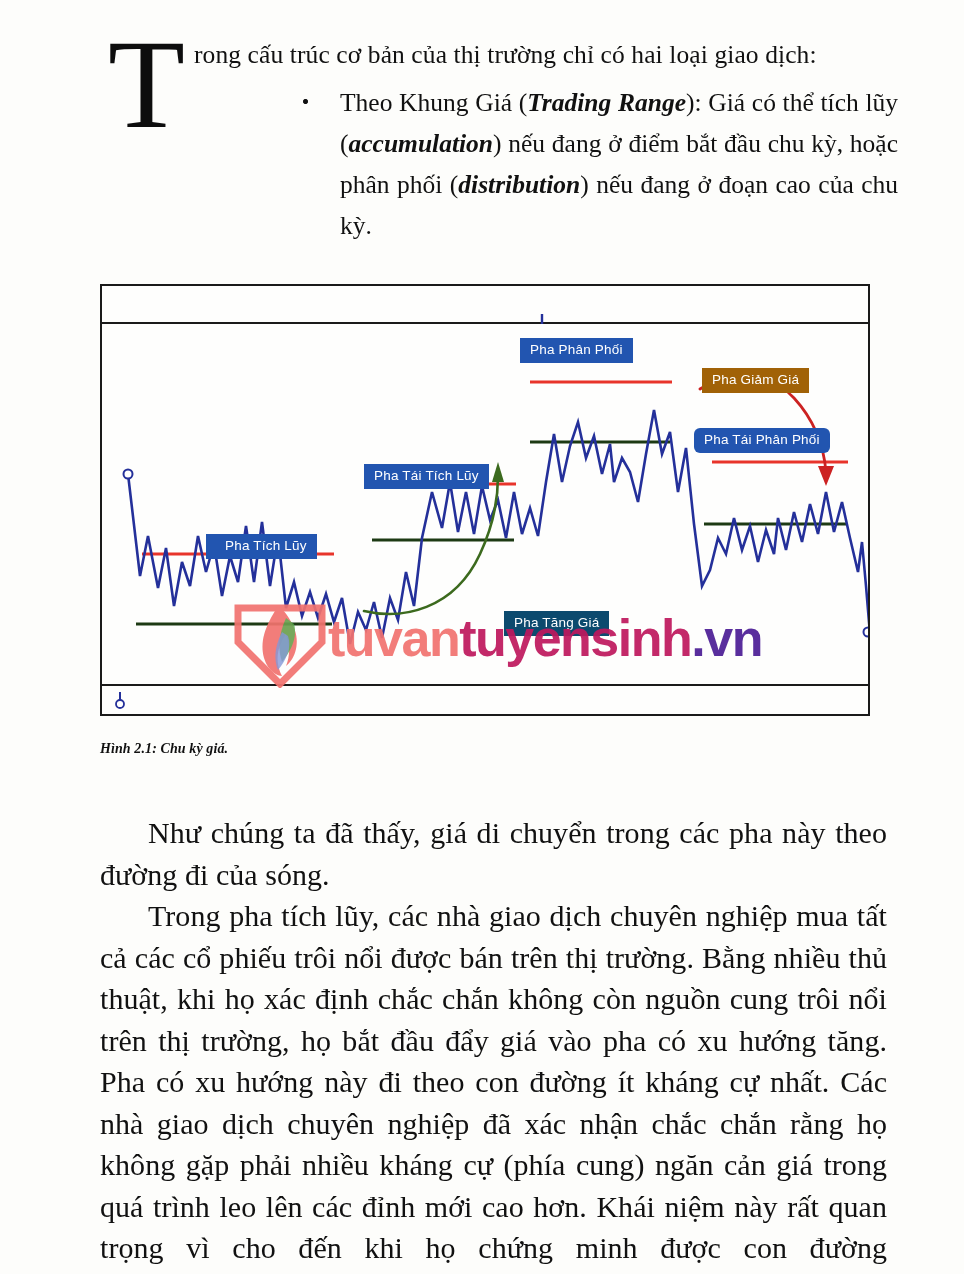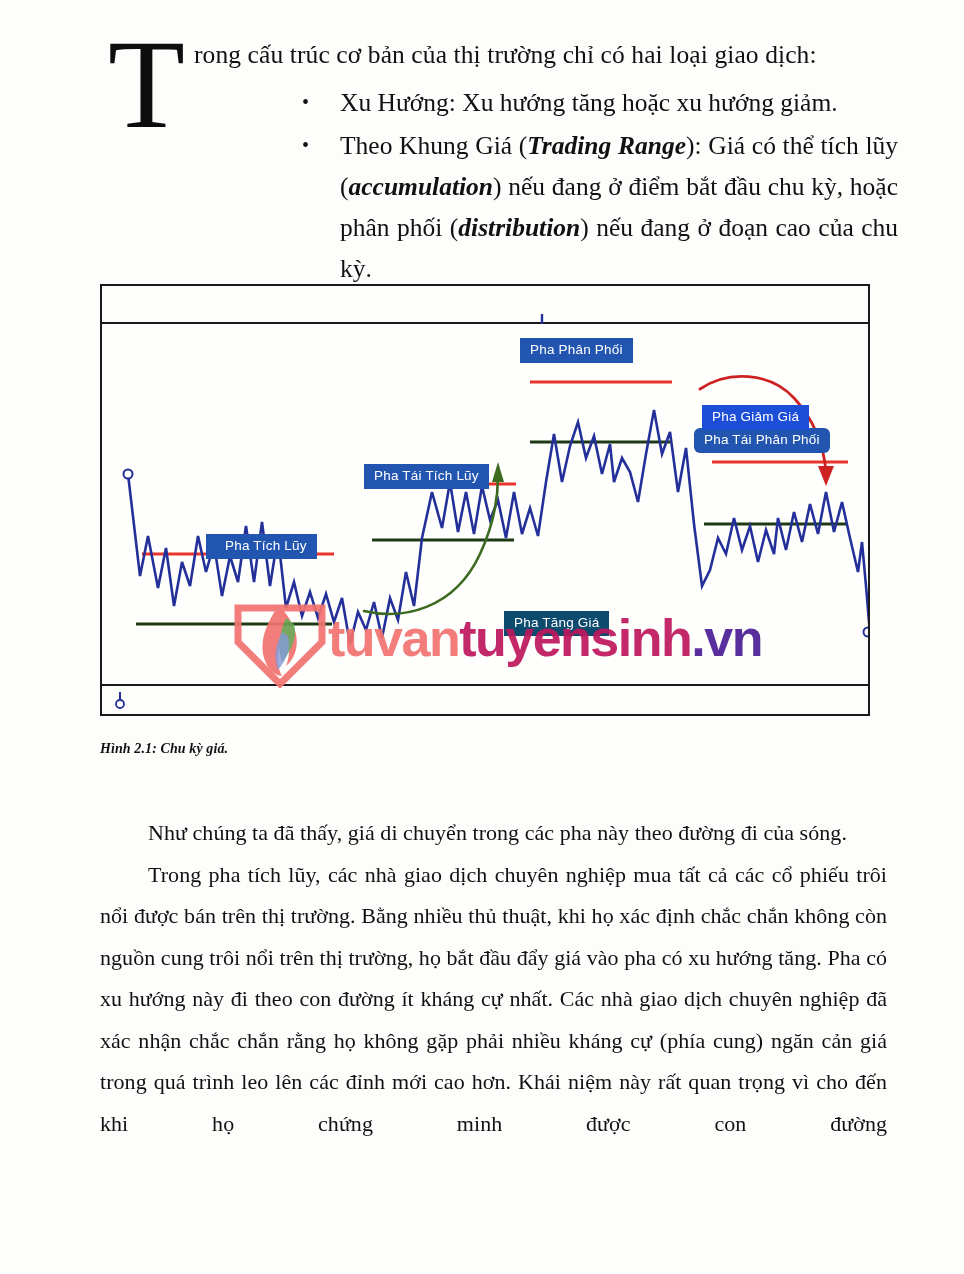"Xu Hướng: Xu hướng tăng" span { html: <span>Xu Hướng: Xu hướng tăng hoặc xu hướng giảm.</span> -> none }
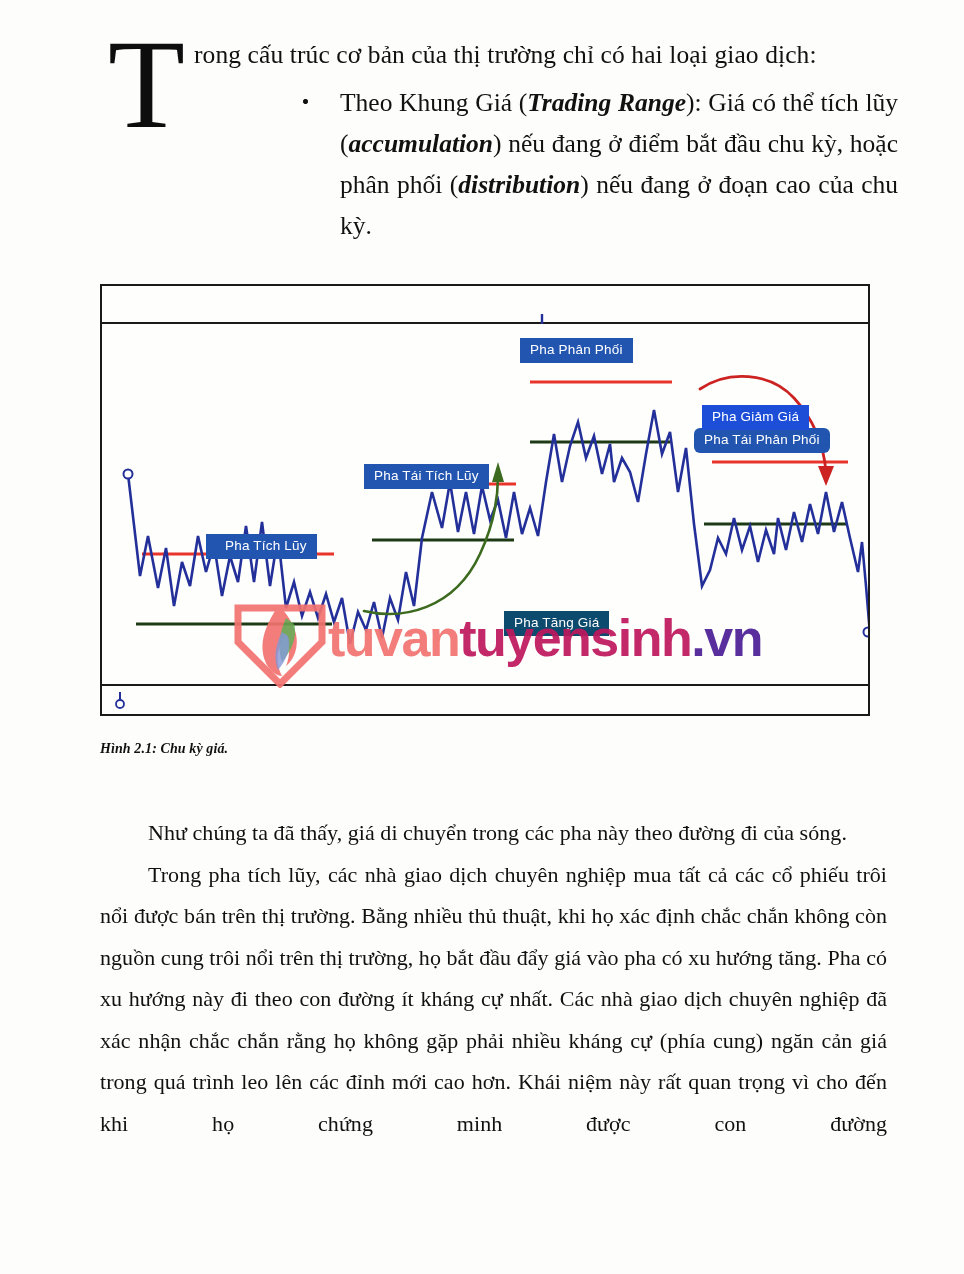"Pha Giảm Giá" .chip-red { background: #1d4ed8 -> #a16207; margin-top: 37px -> none }
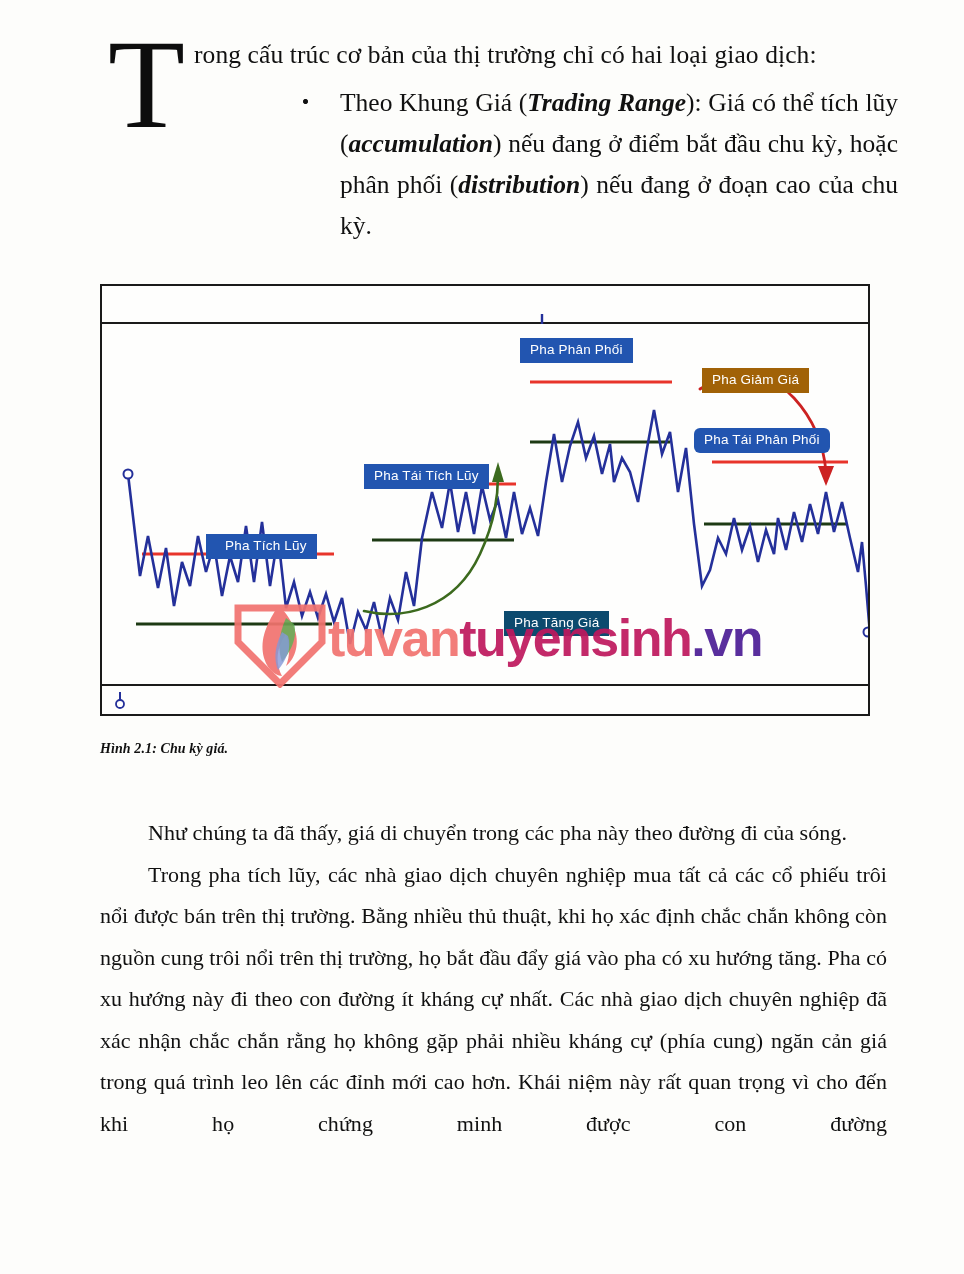"Như chúng ta đã thấy," .body-copy p { font-size: 22px -> 30px }
